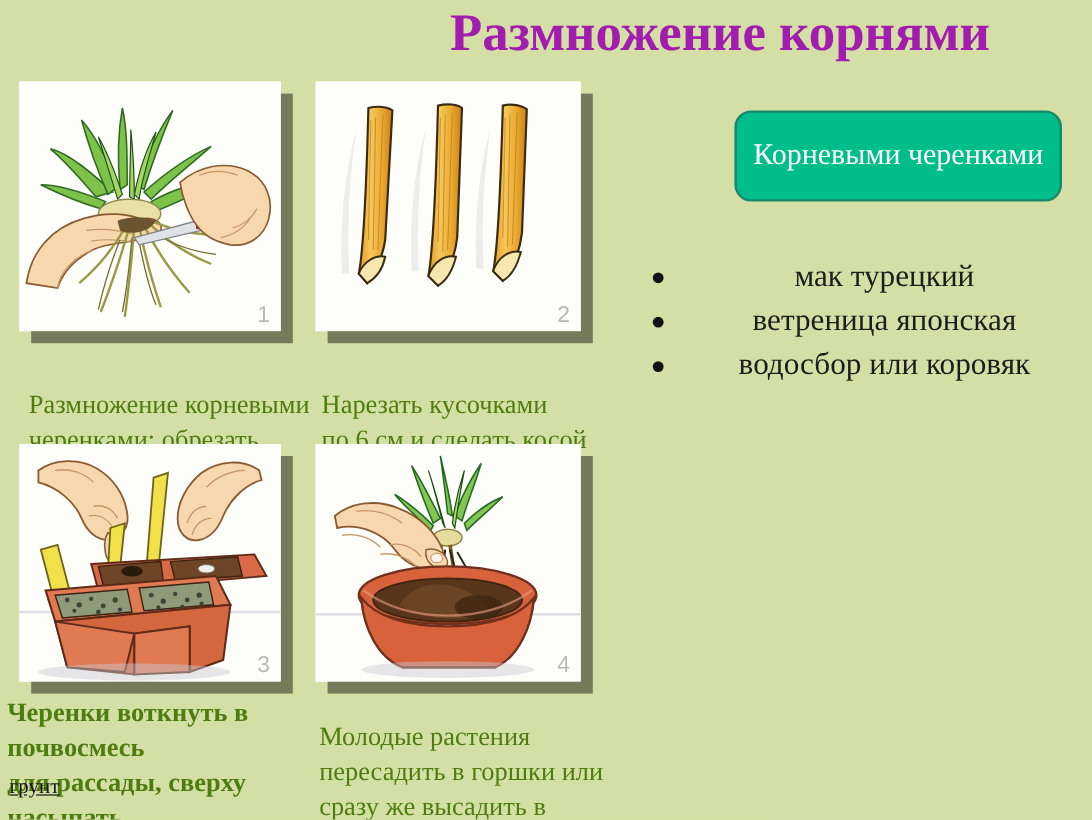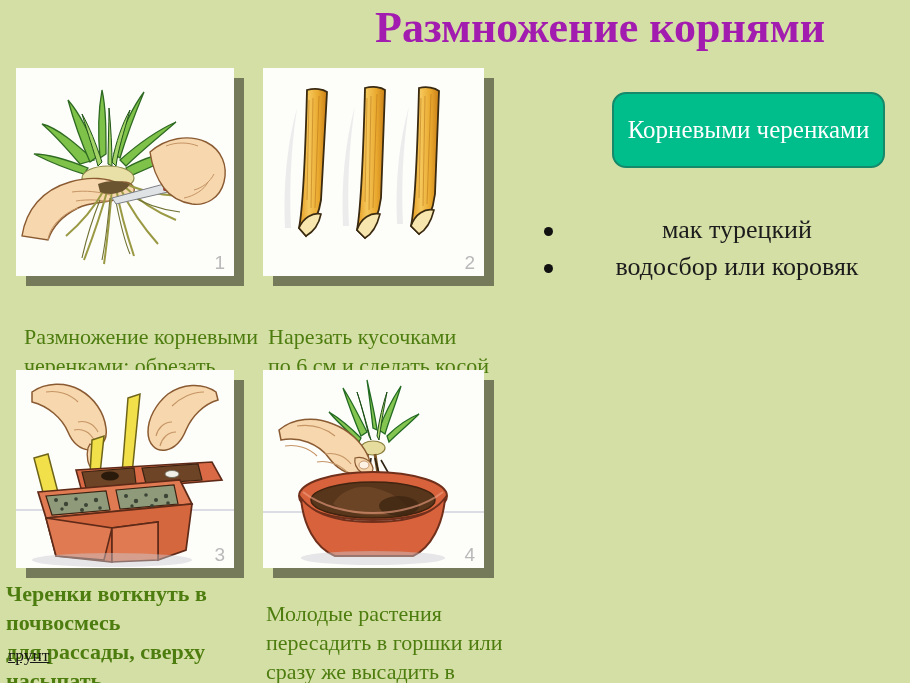"ветреница японская" li { html: none -> <li> <span>ветреница японская</span> </li> }
